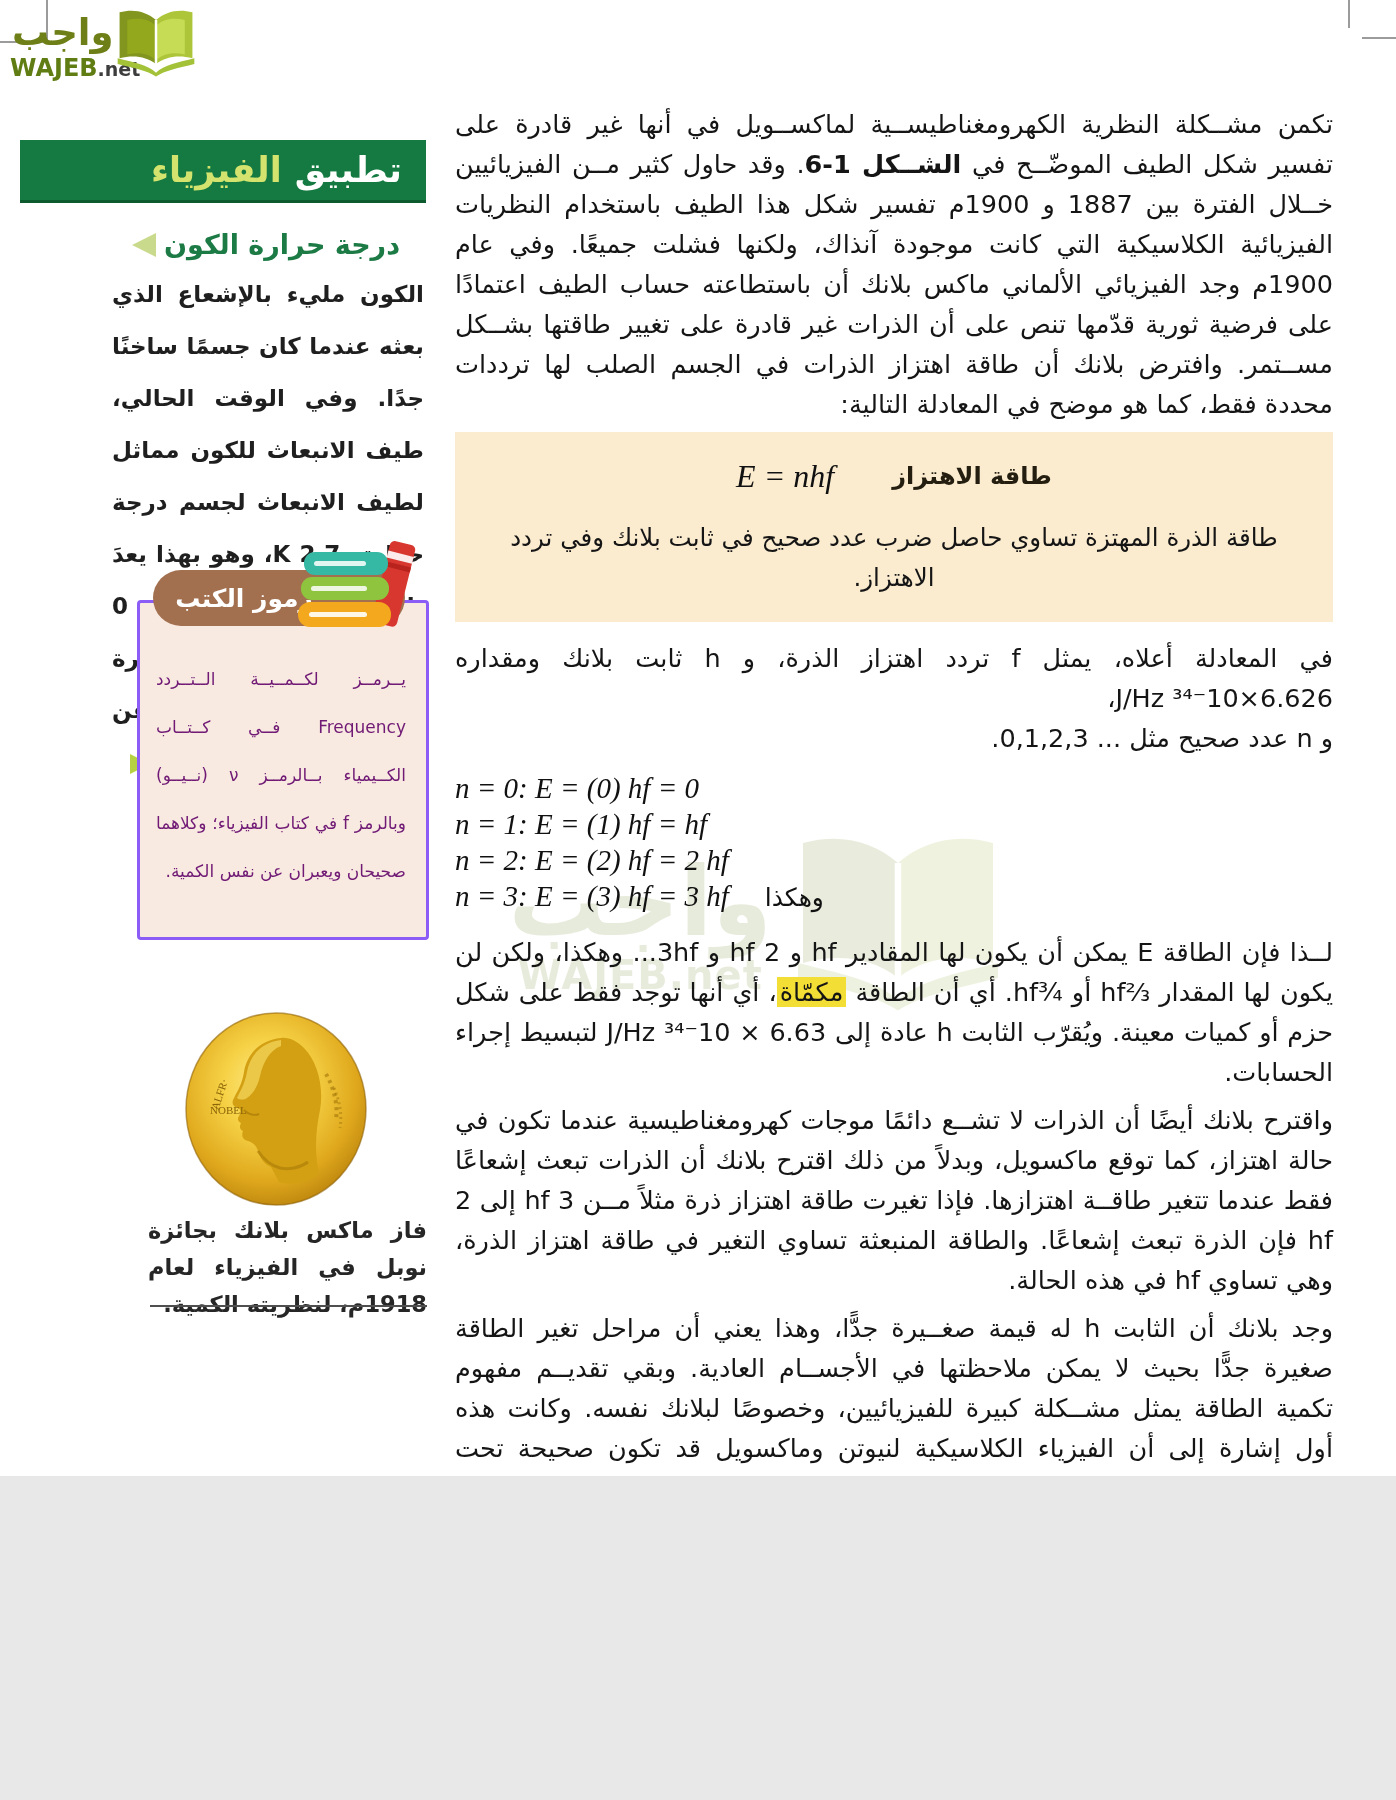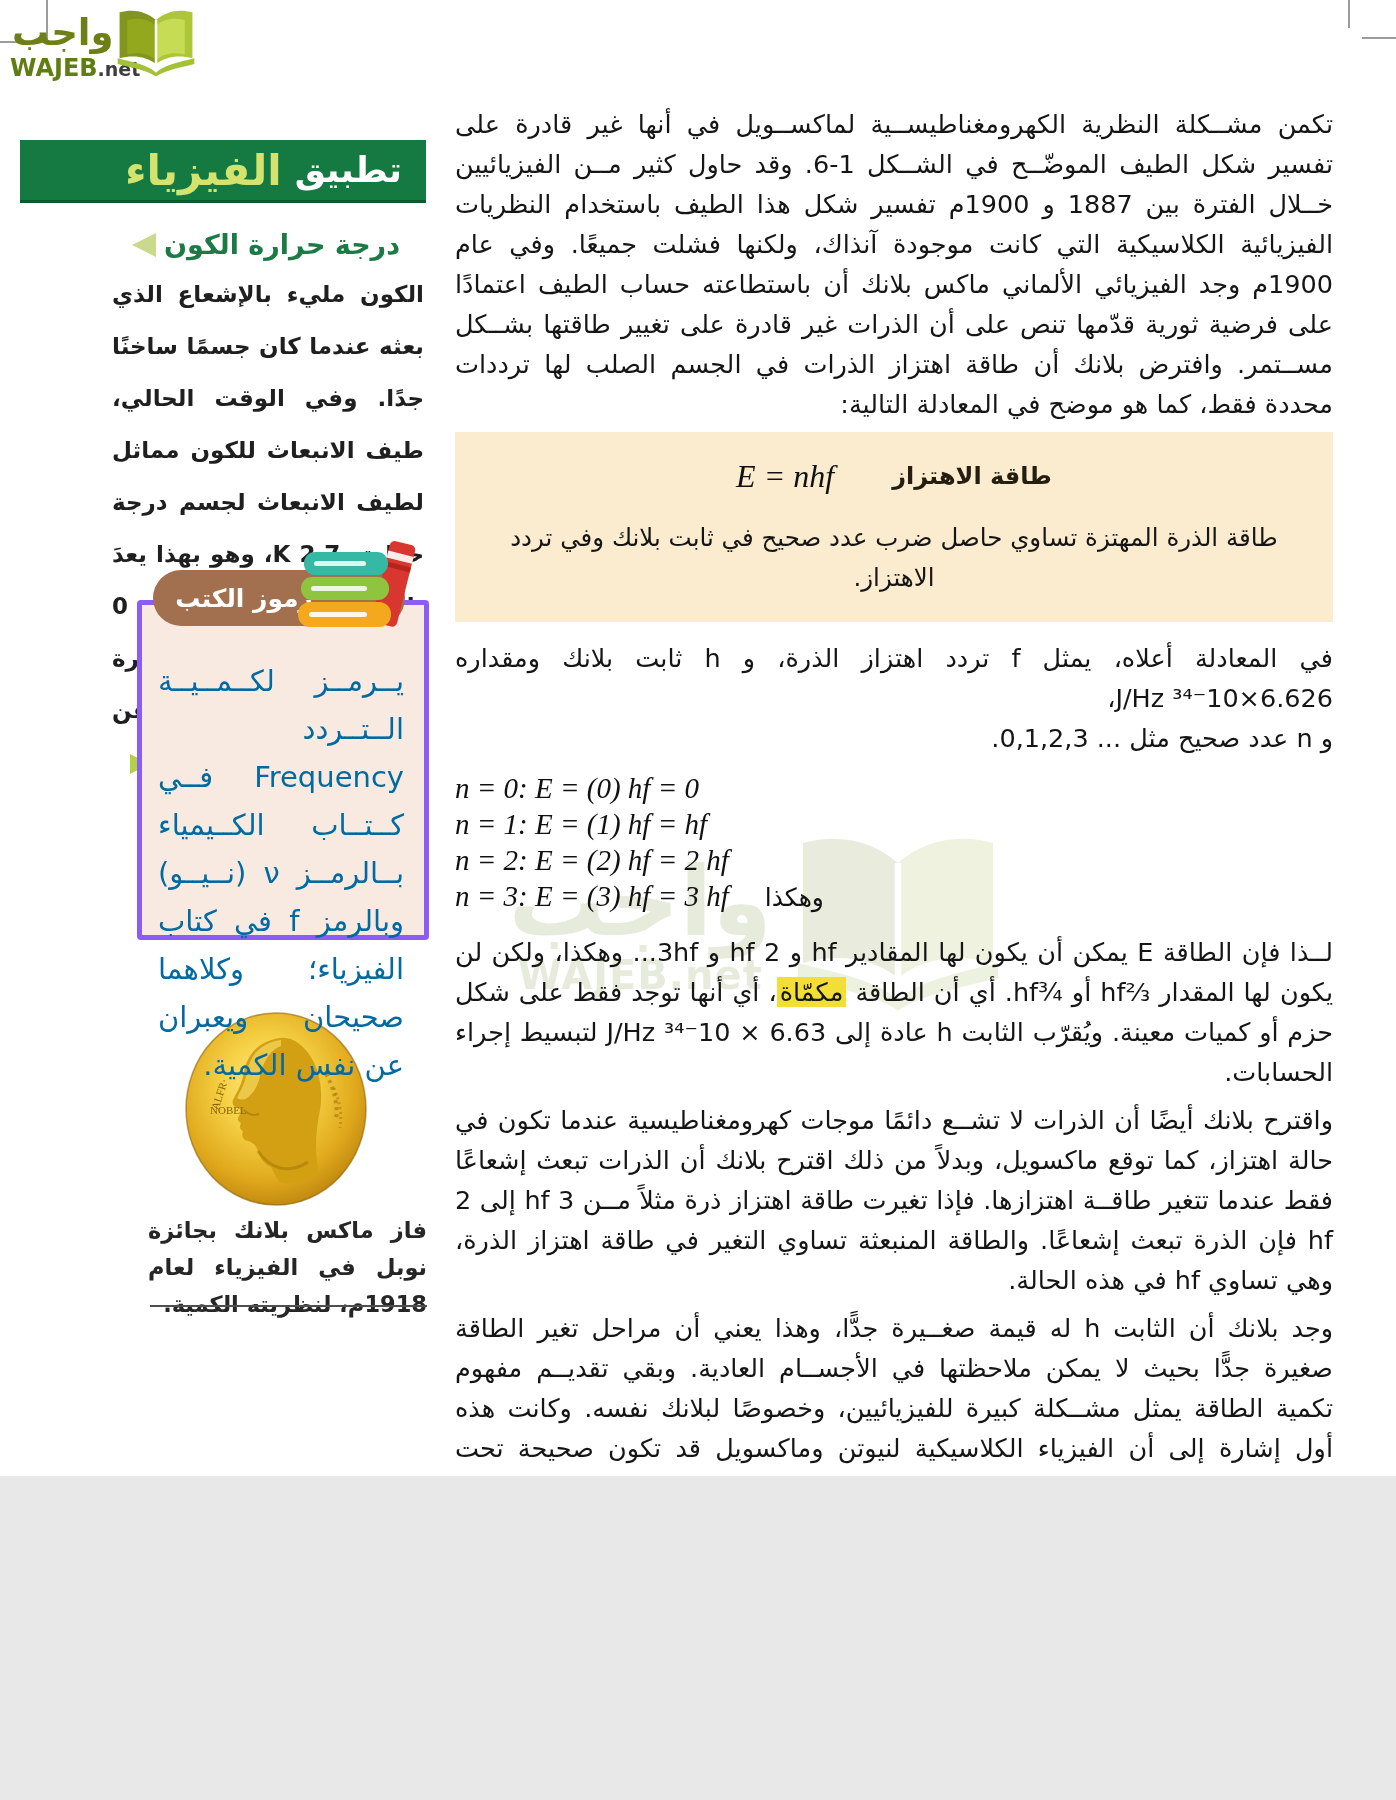"الفيزياء" .banner .w2 { font-size: 42px -> 35px }
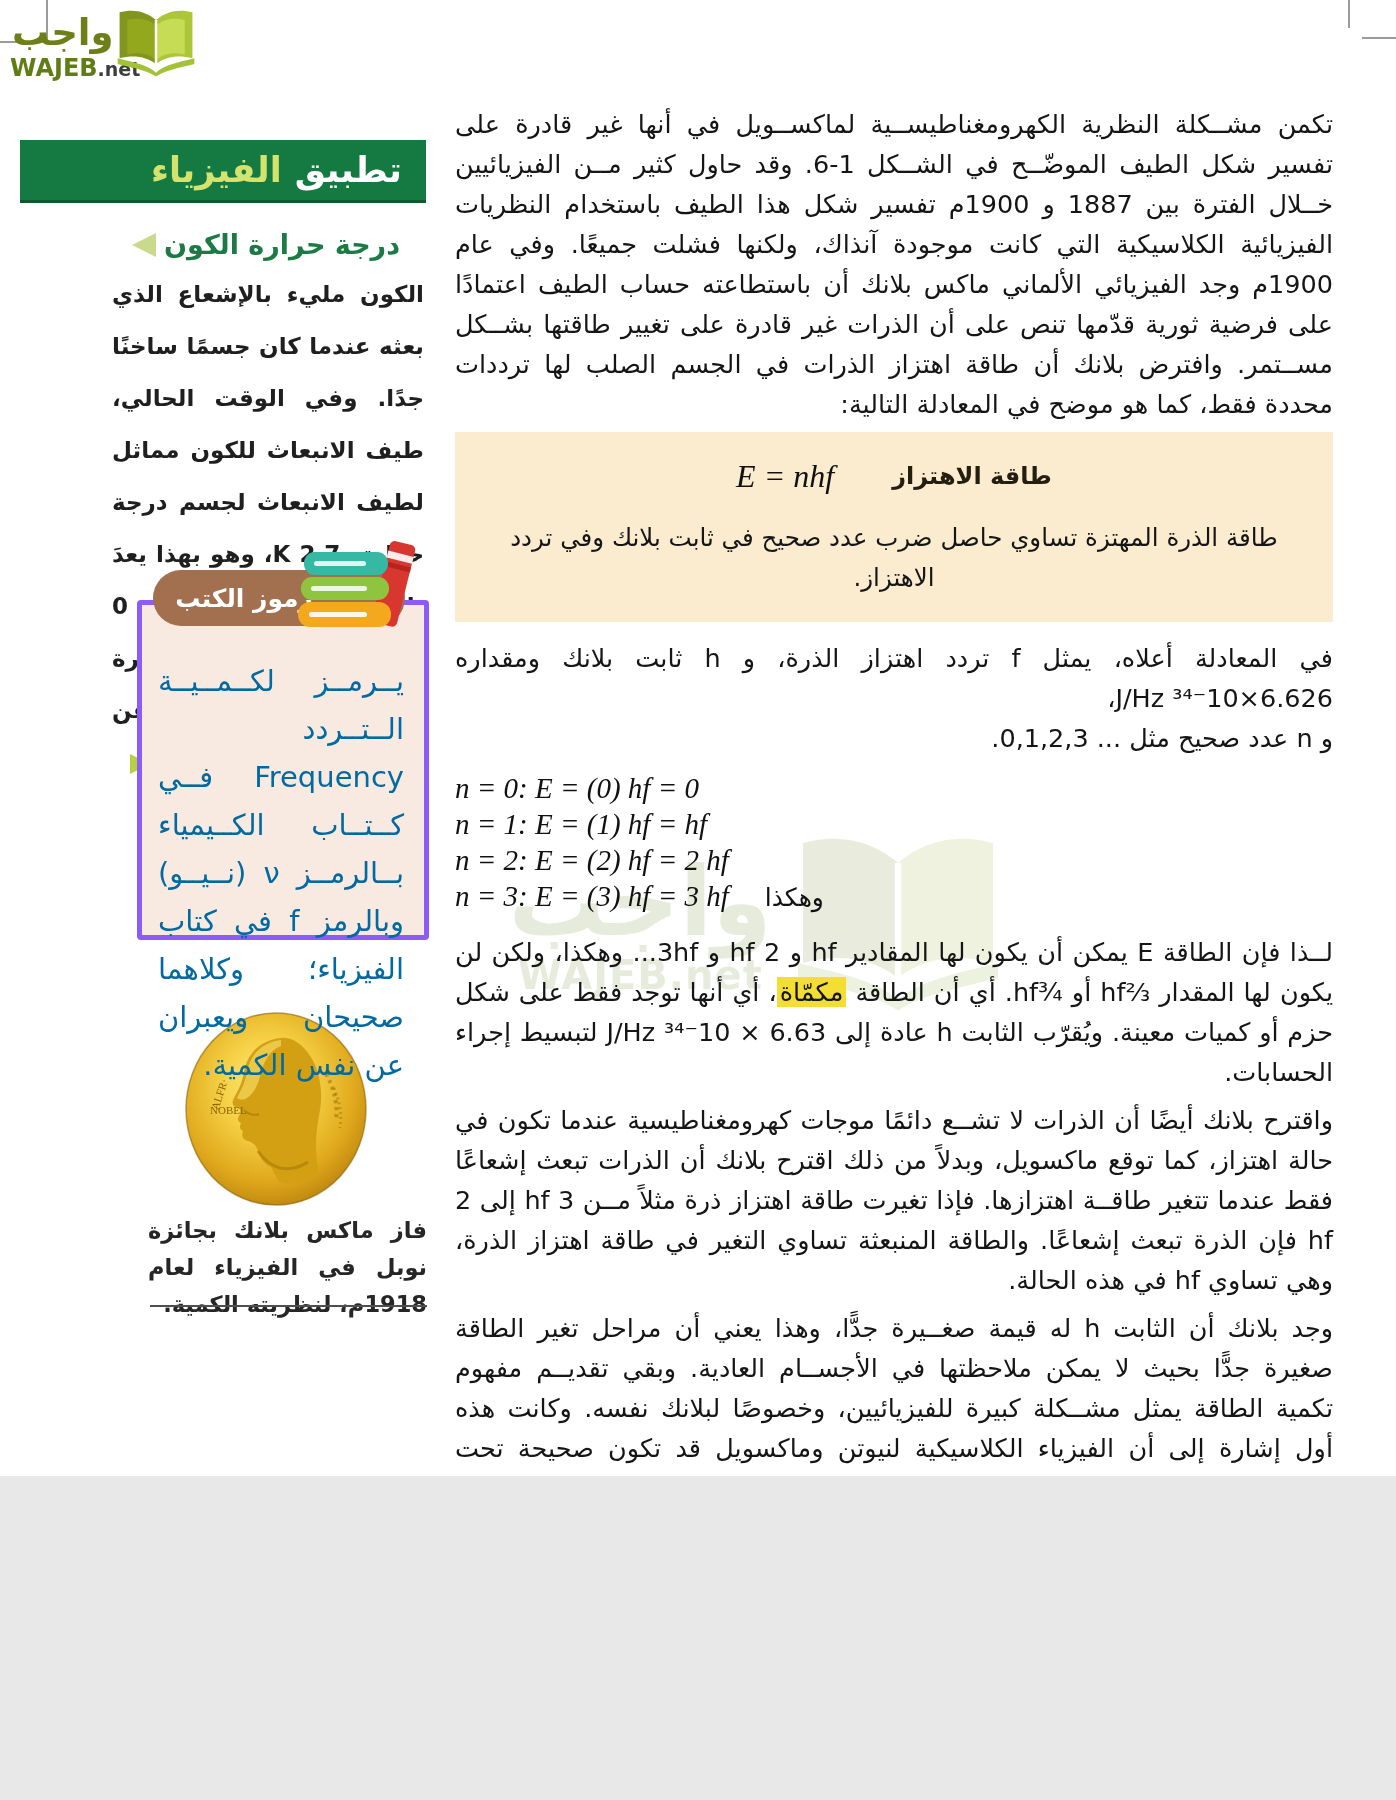"الشــكل 1-6" .fig-ref { font-weight: 400 -> 700 }
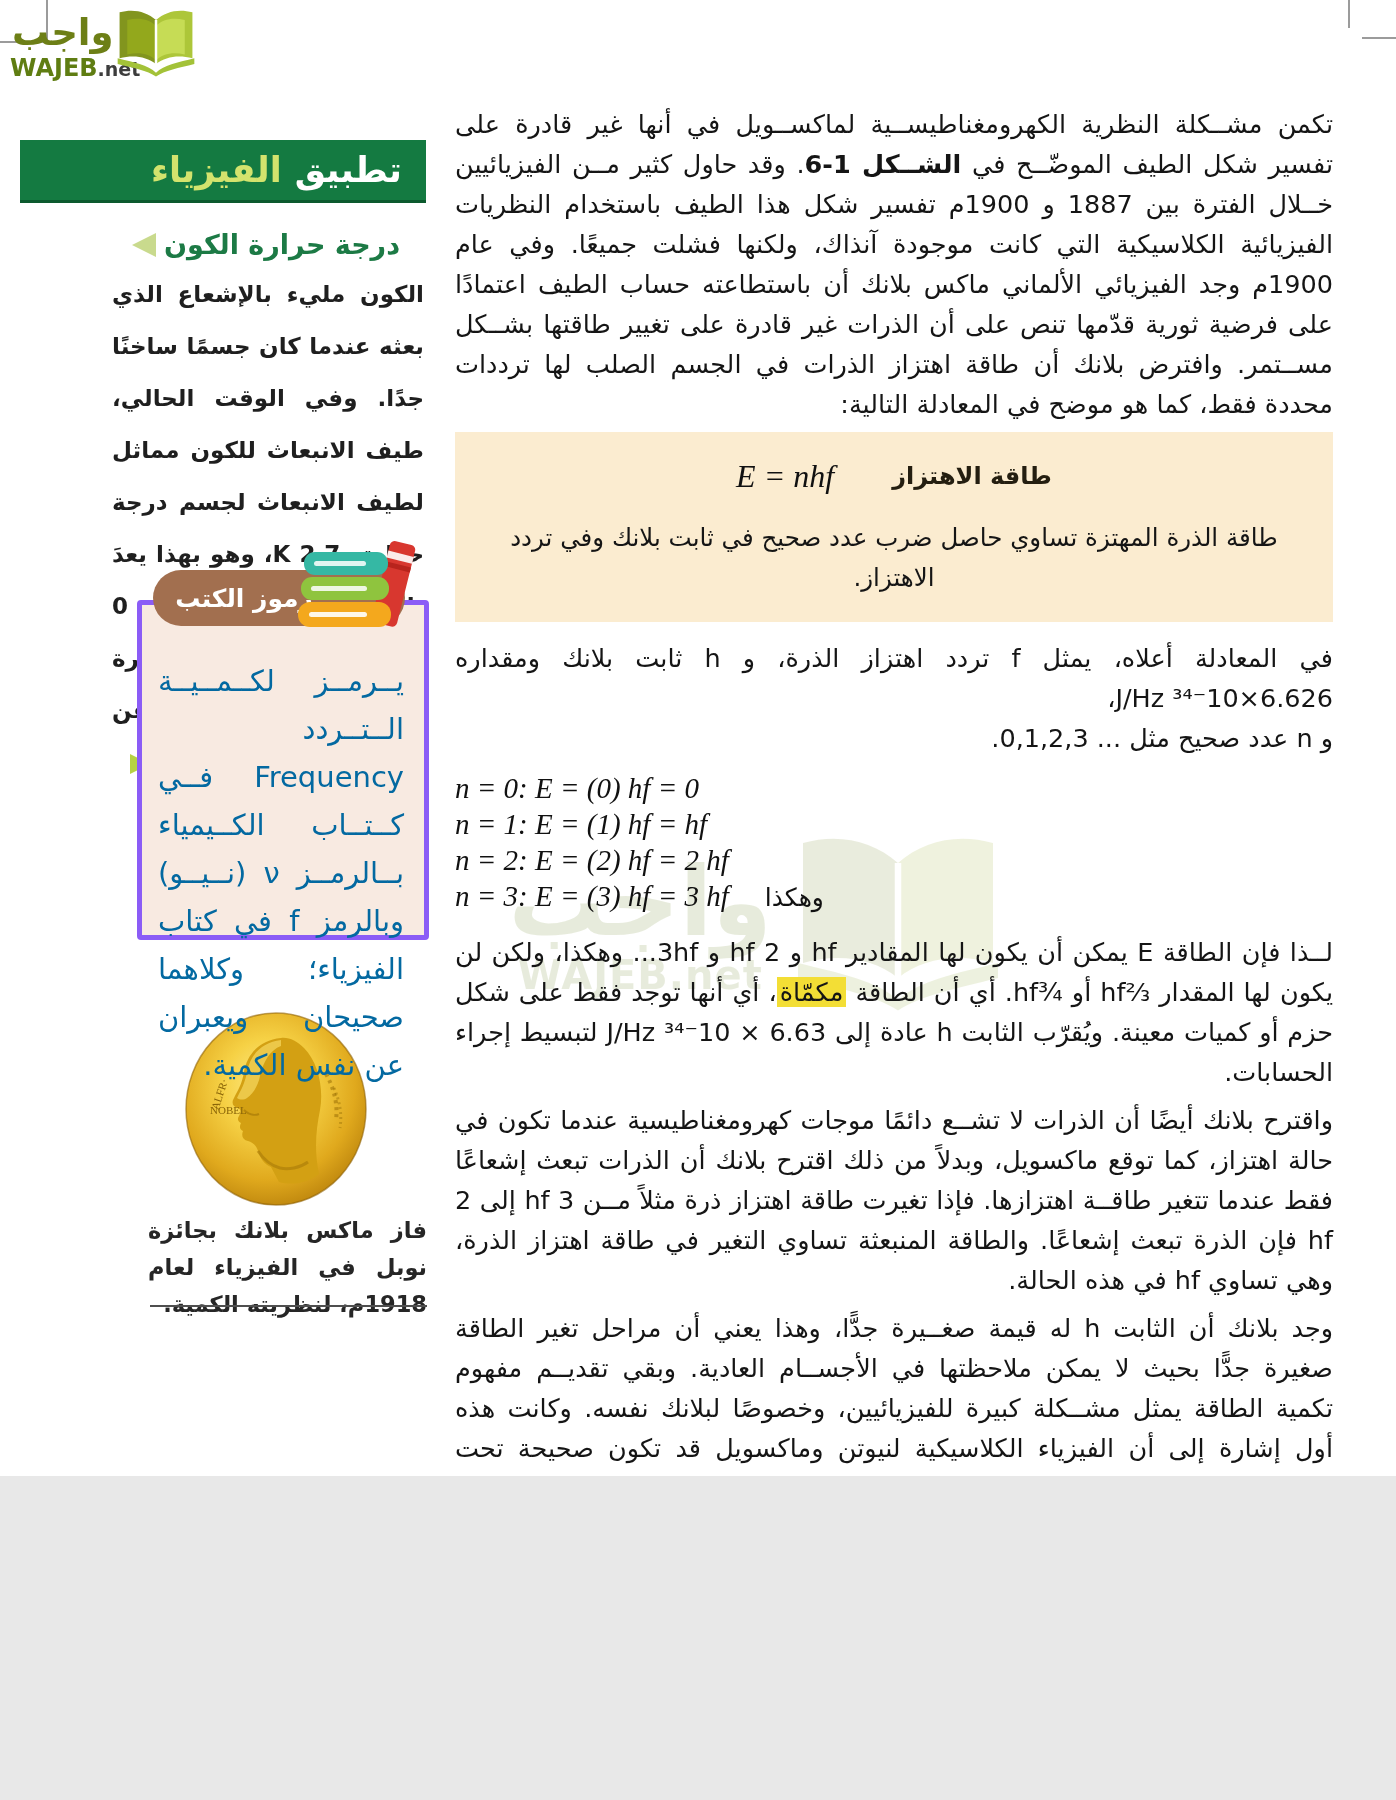"يــرمــز لكــمــيــة الــتــردد" .symbols-box { border: 5px solid #8b5cf6 -> 3px solid #8b5cf6; color: #0369a1 -> #701a75; font-size: 29px -> 17px }
